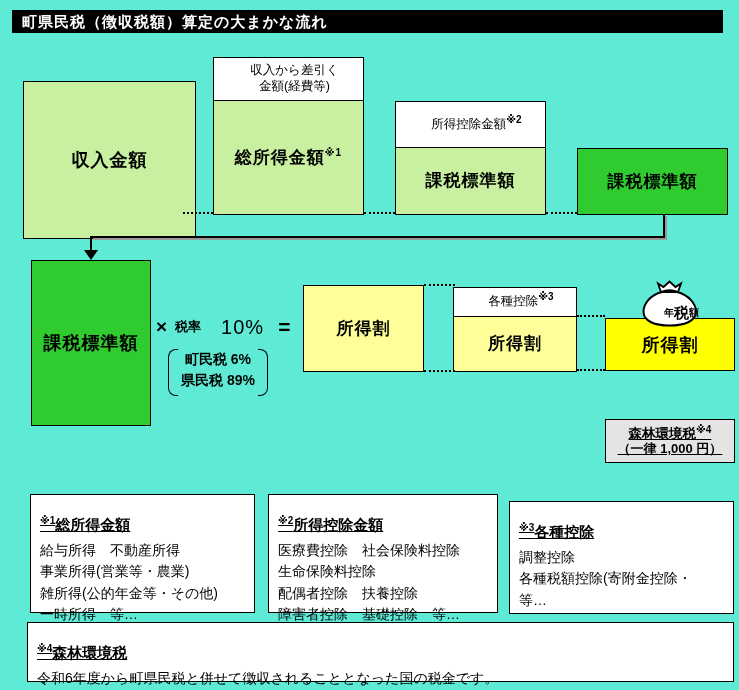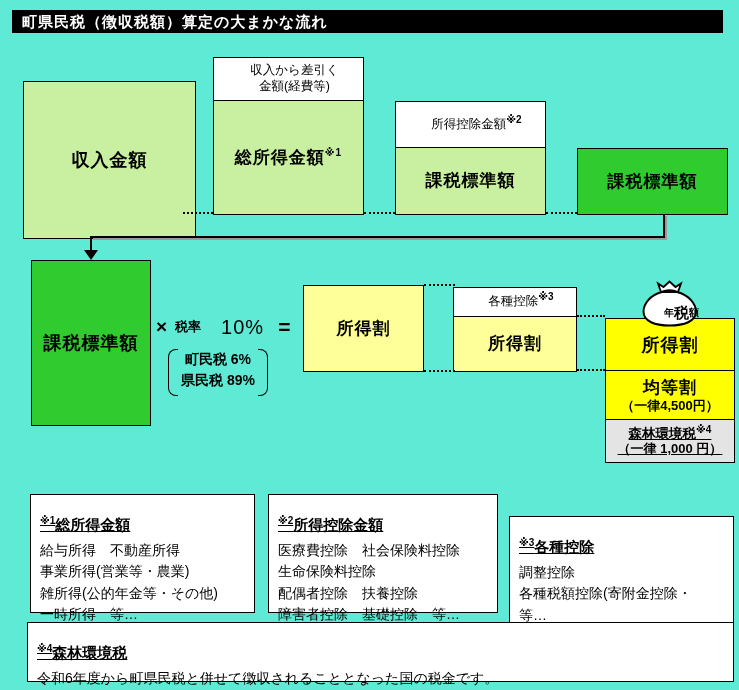"均等割" div.box { html: <div> <span>均等割</span> <span>（一律4,500円）</span> </div> -> none }
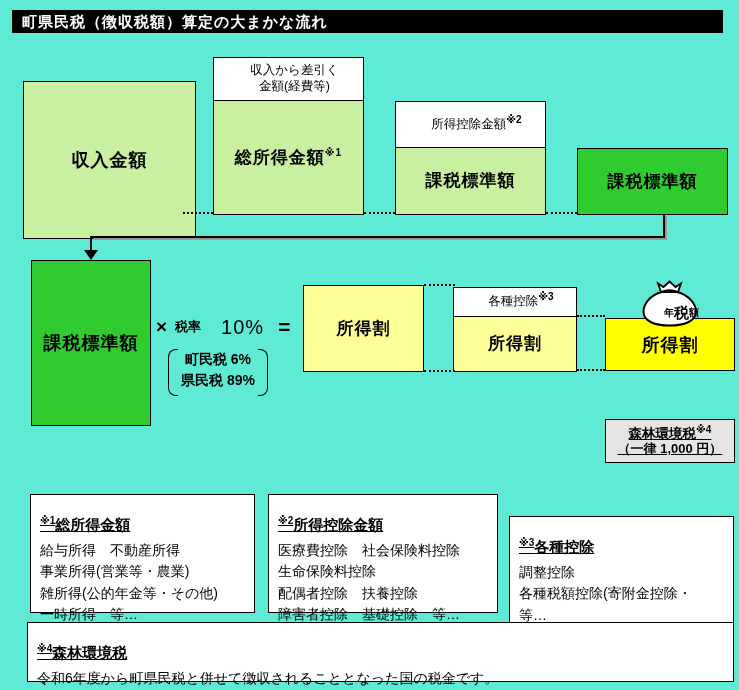"※3各種控除" .note-3 { top: 516px -> 501px }
